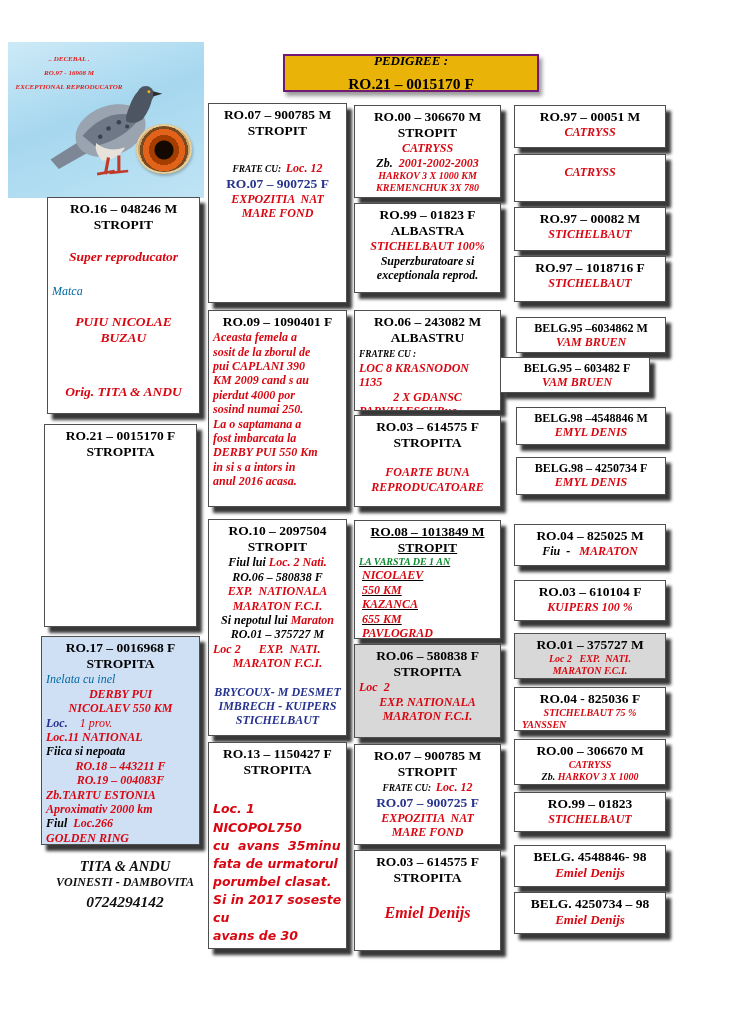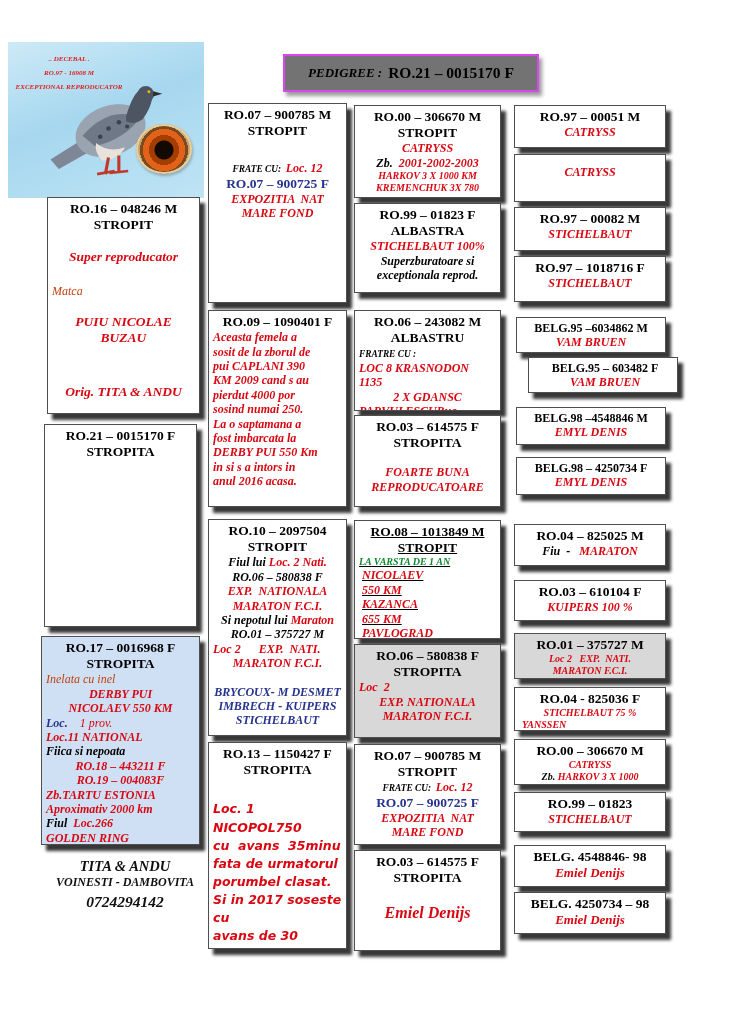"PEDIGREE :" .title-box { background: #737373 -> #eab308; border: 2px solid #d946ef -> 2px solid #701a75; flex-direction: none -> column }
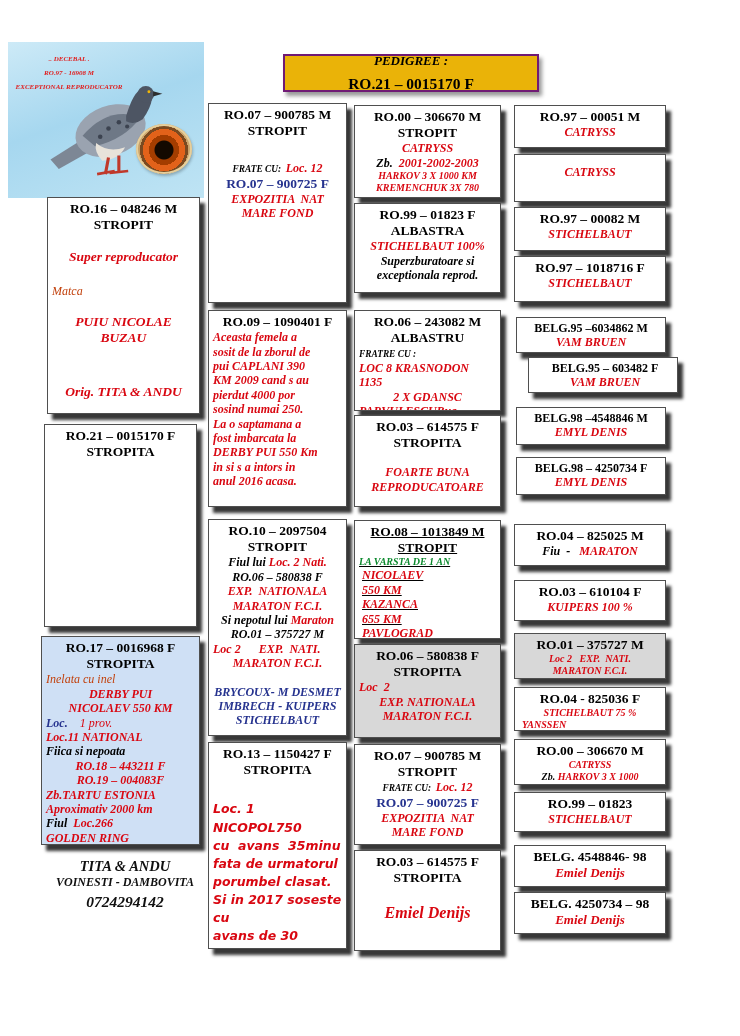"Matca" .s-ki { color: #c2410c -> #0369a1 }
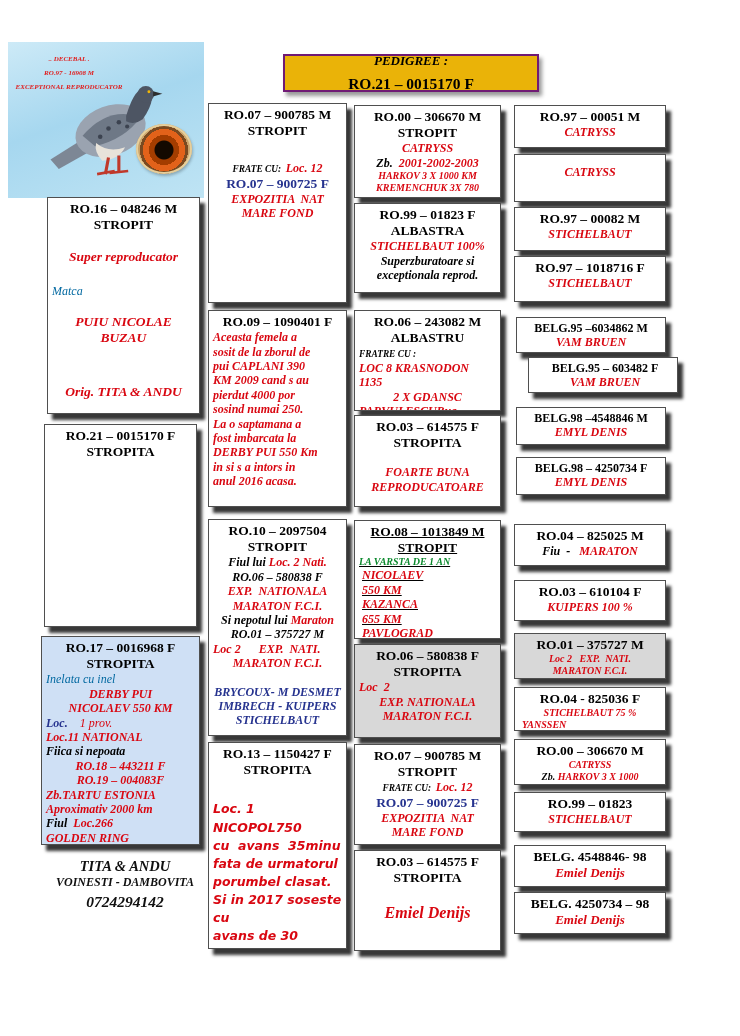"BELG.95 – 603482 F" div.box { left: 528px -> 500px }
